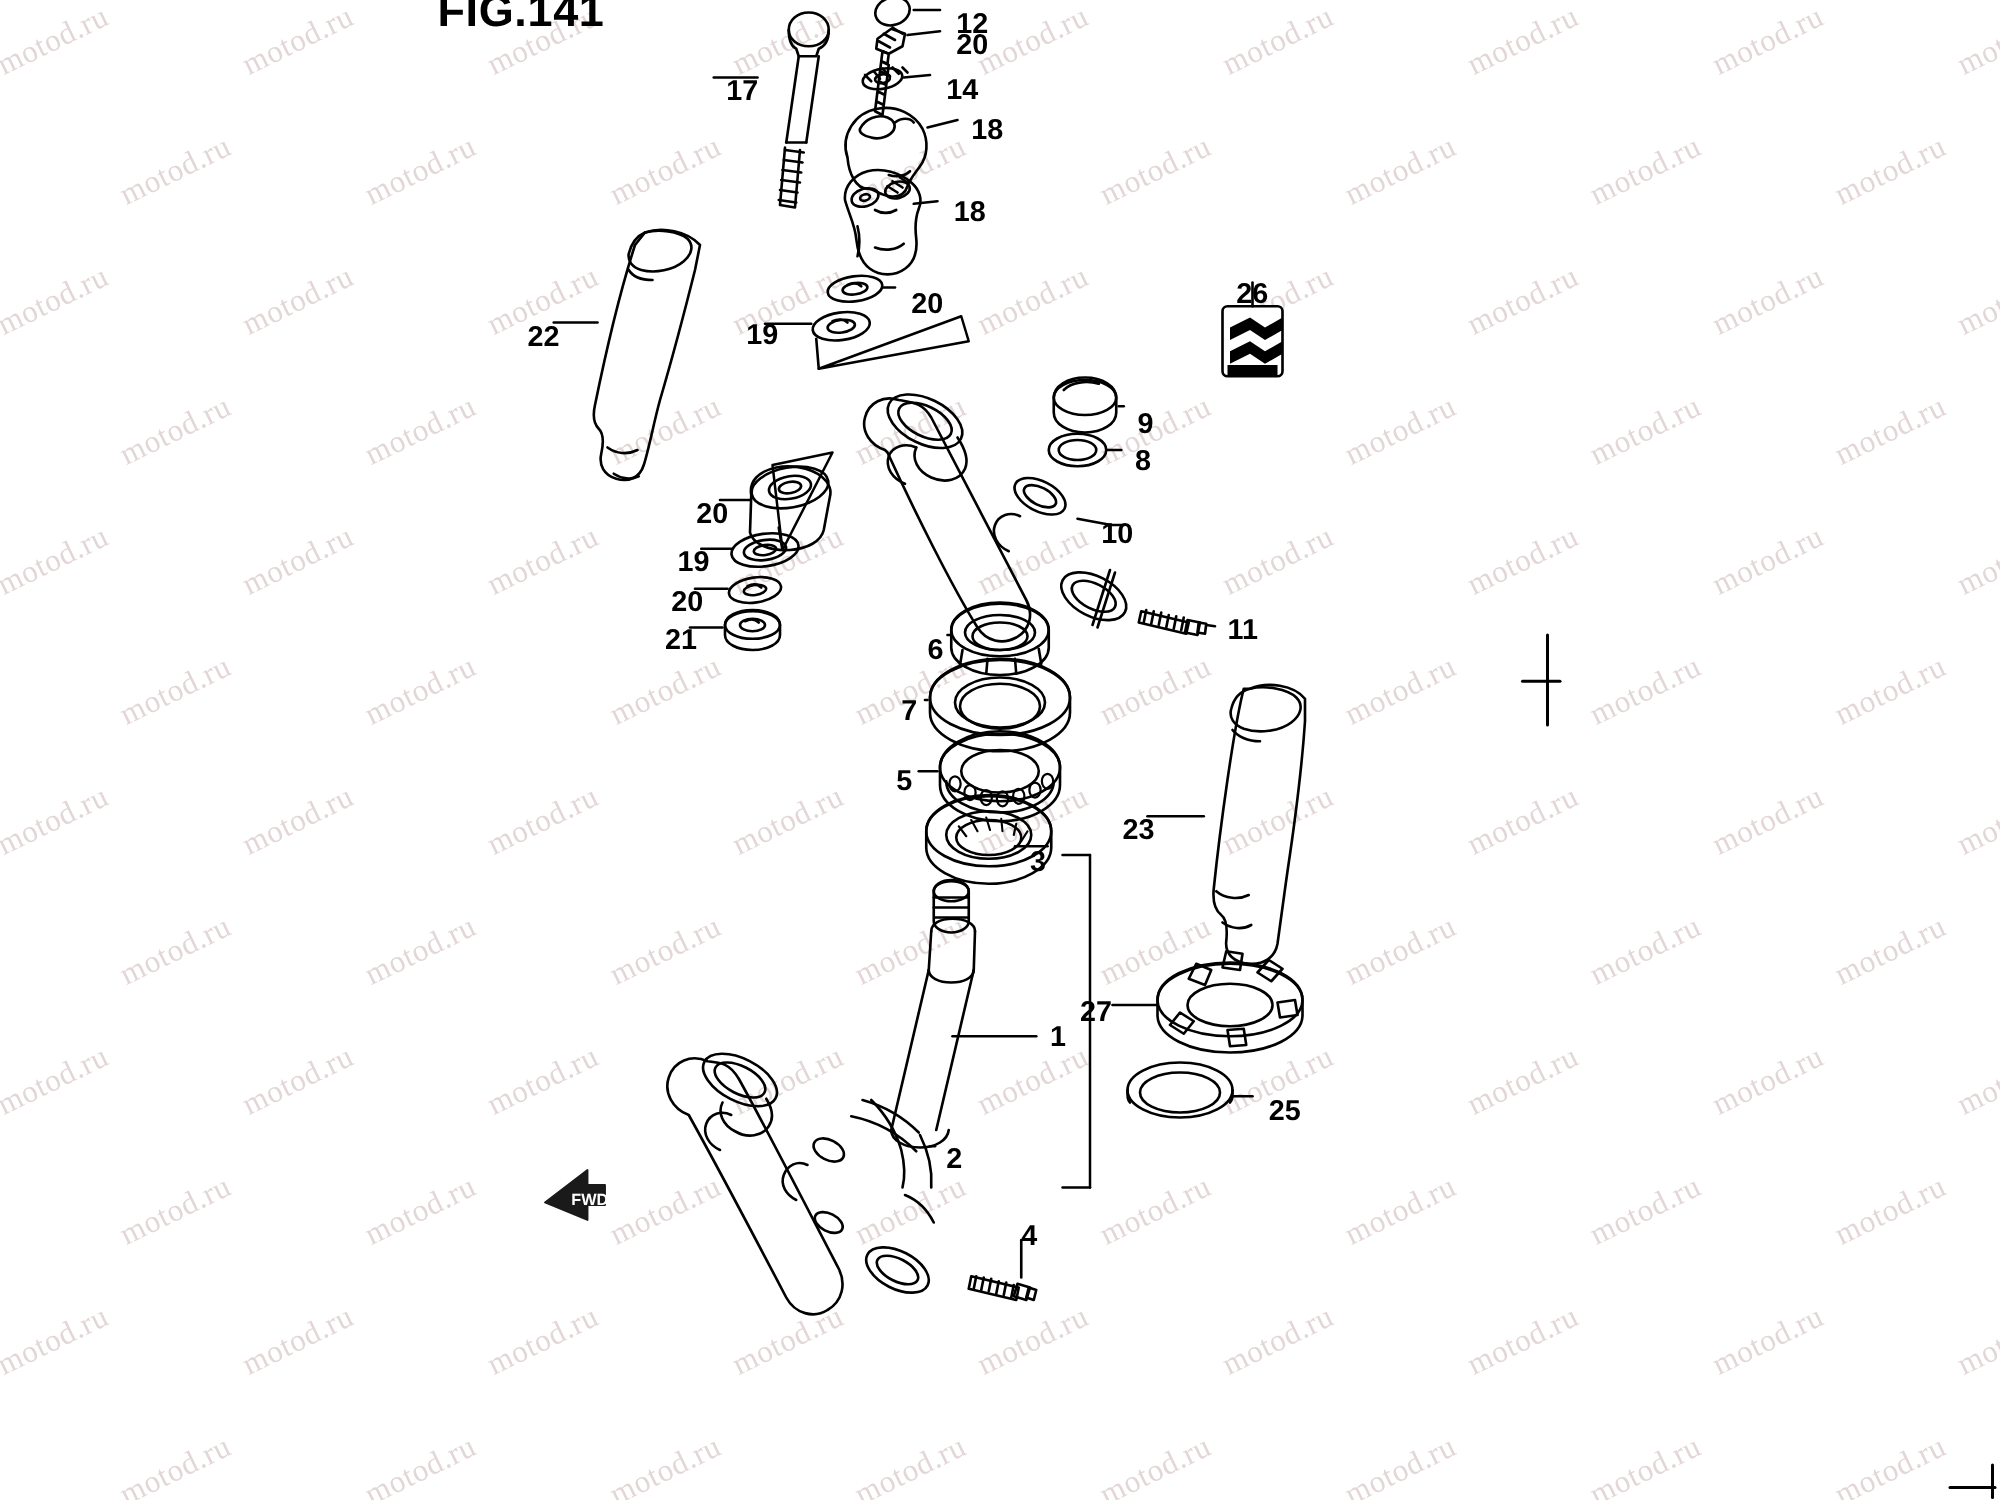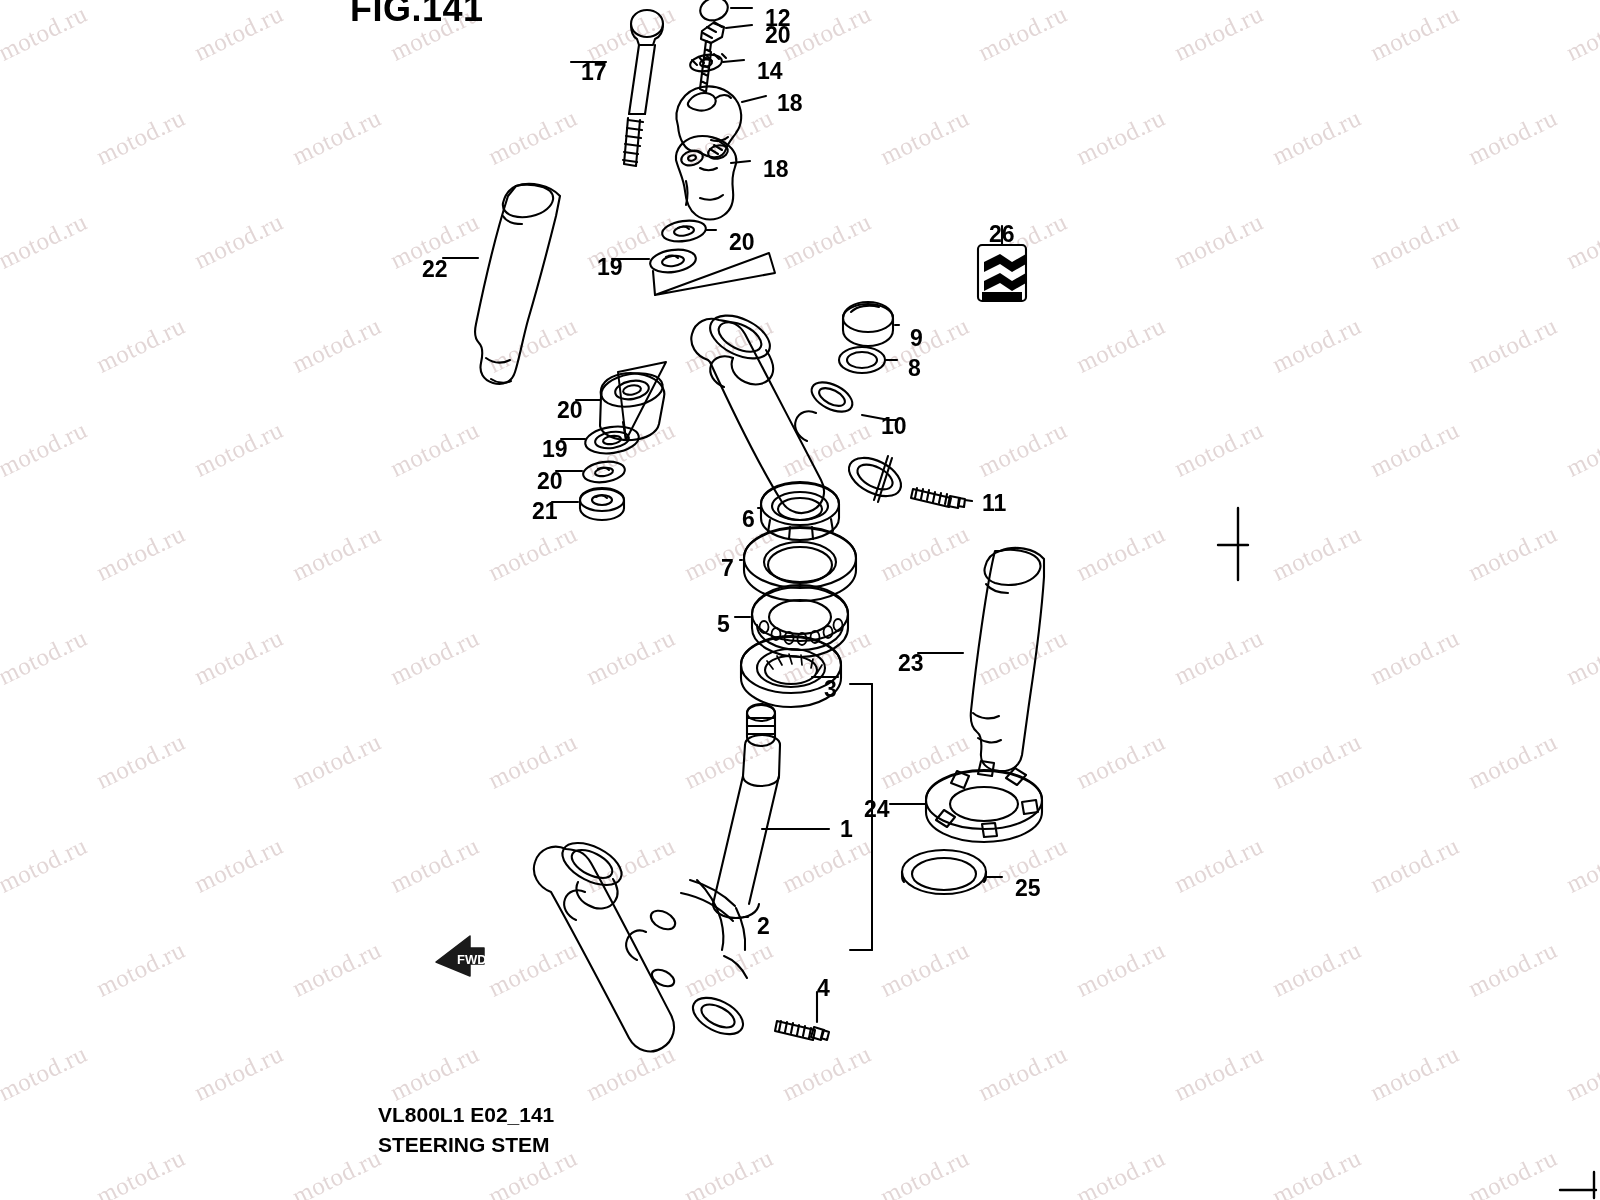"24" div.callout { text: 24 -> 27 }
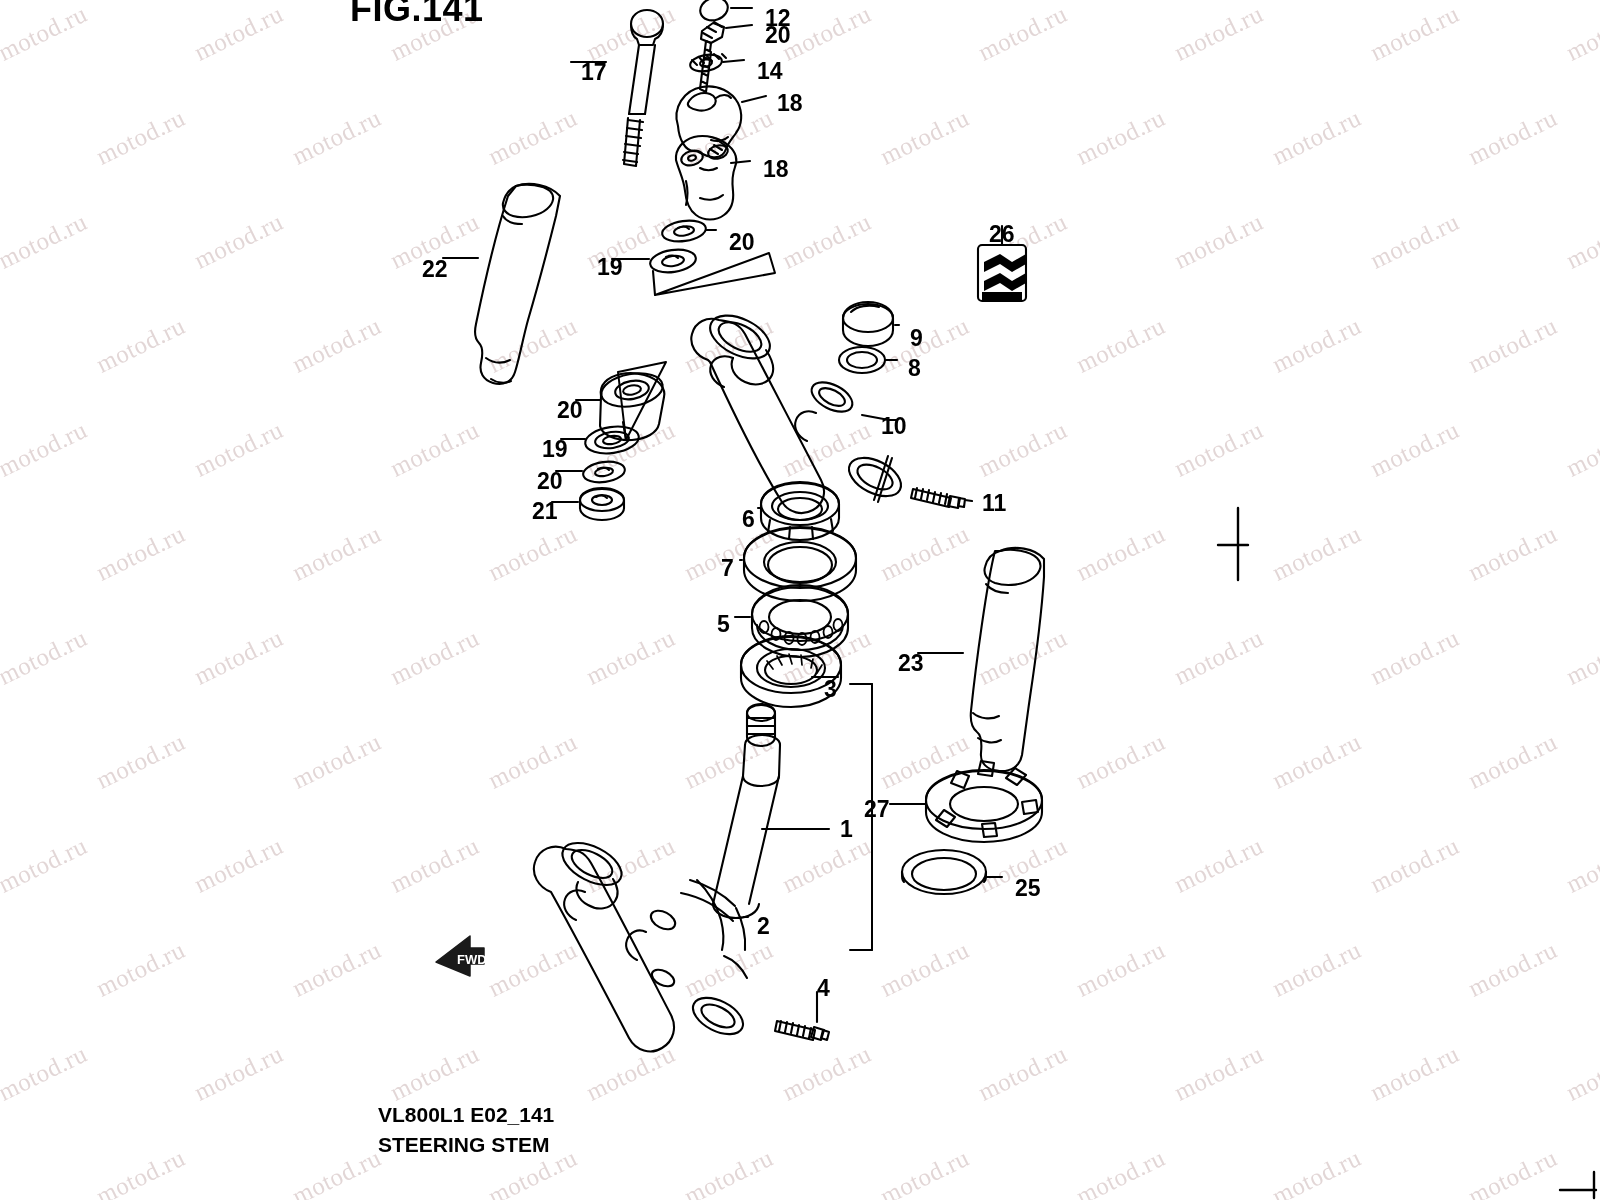"VL800L1 E02_141" div.caption { html: <div> <div>VL800L1 E02_141</div> <div>STEERING STEM</div> </div> -> none }
